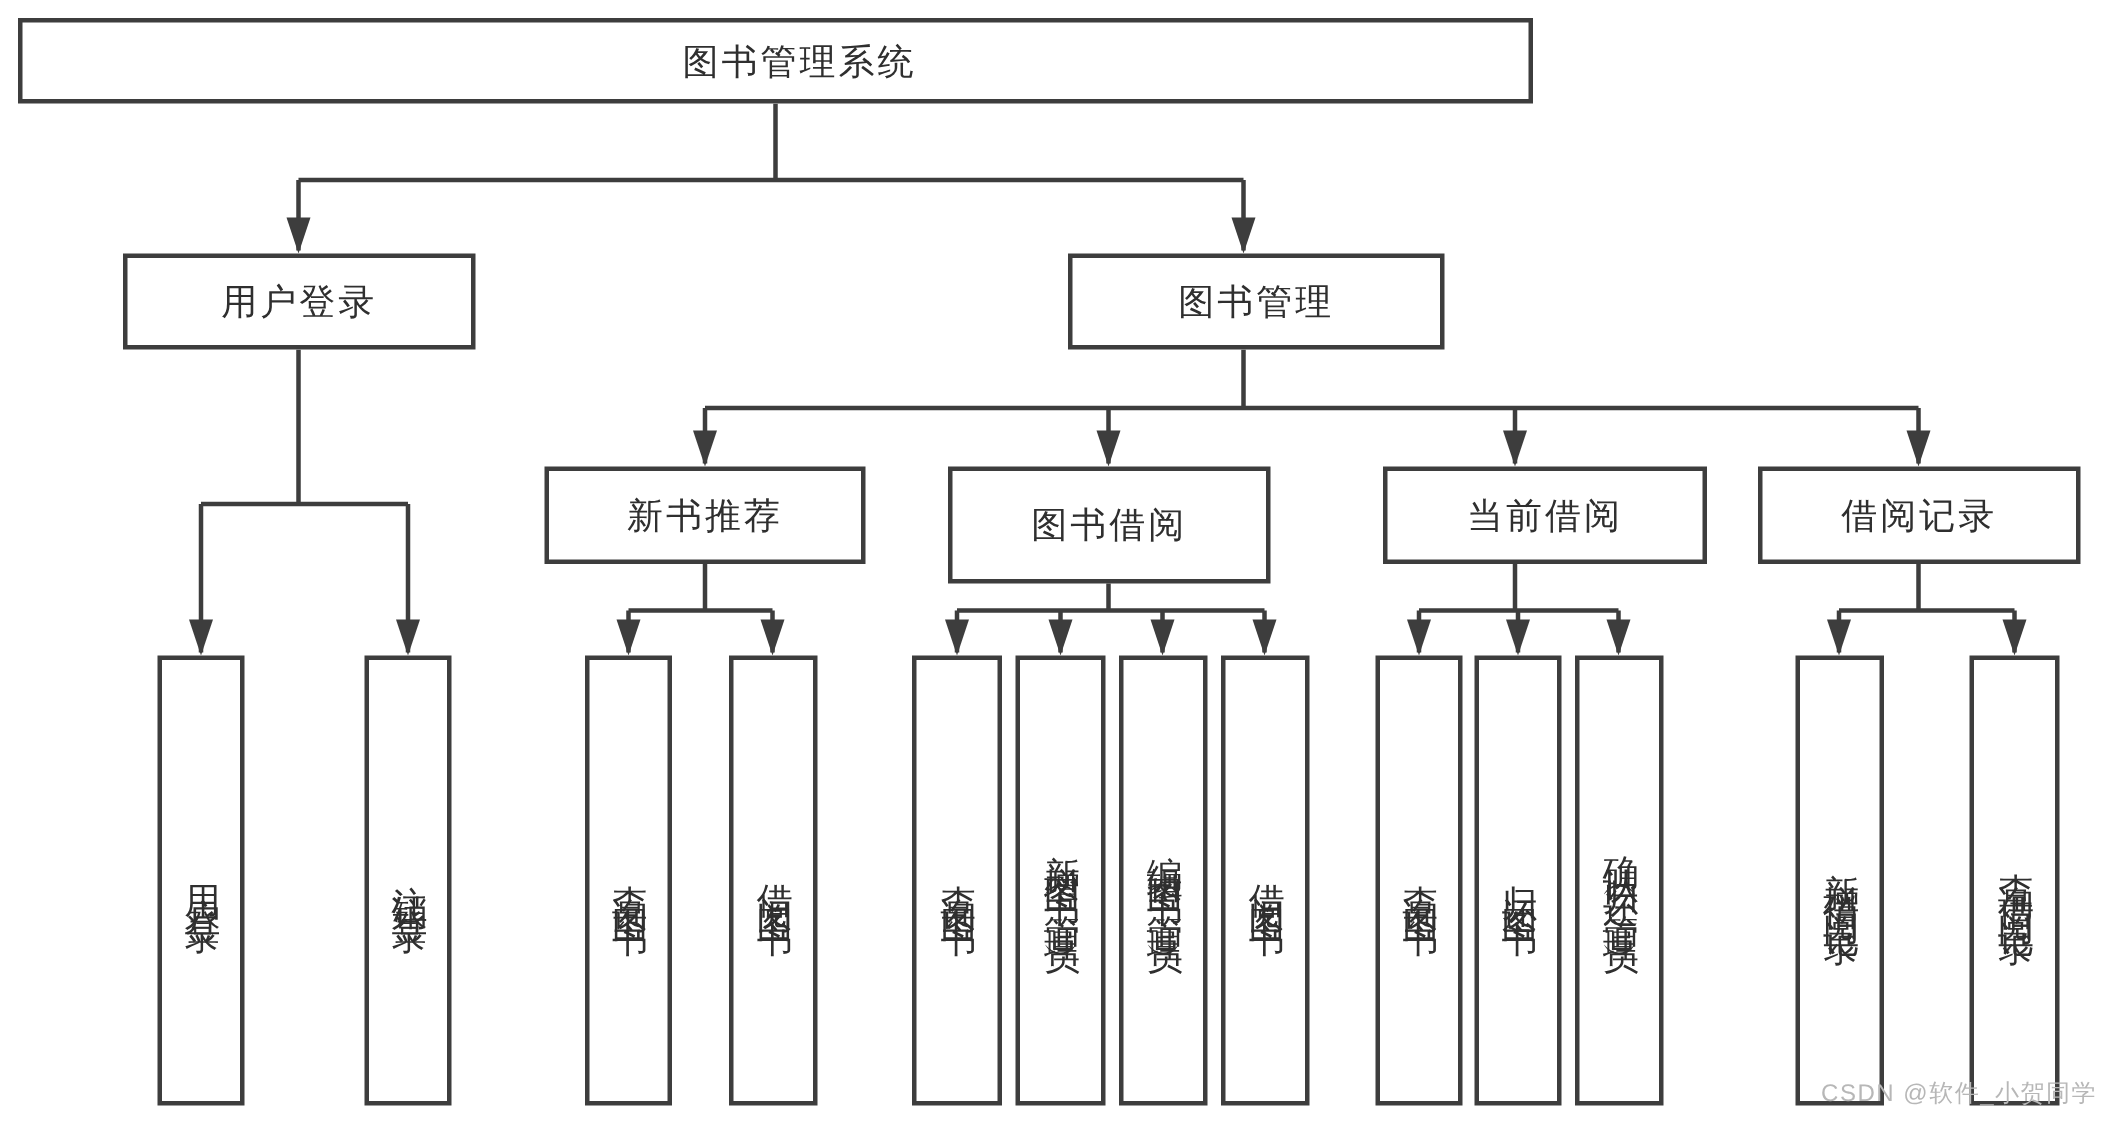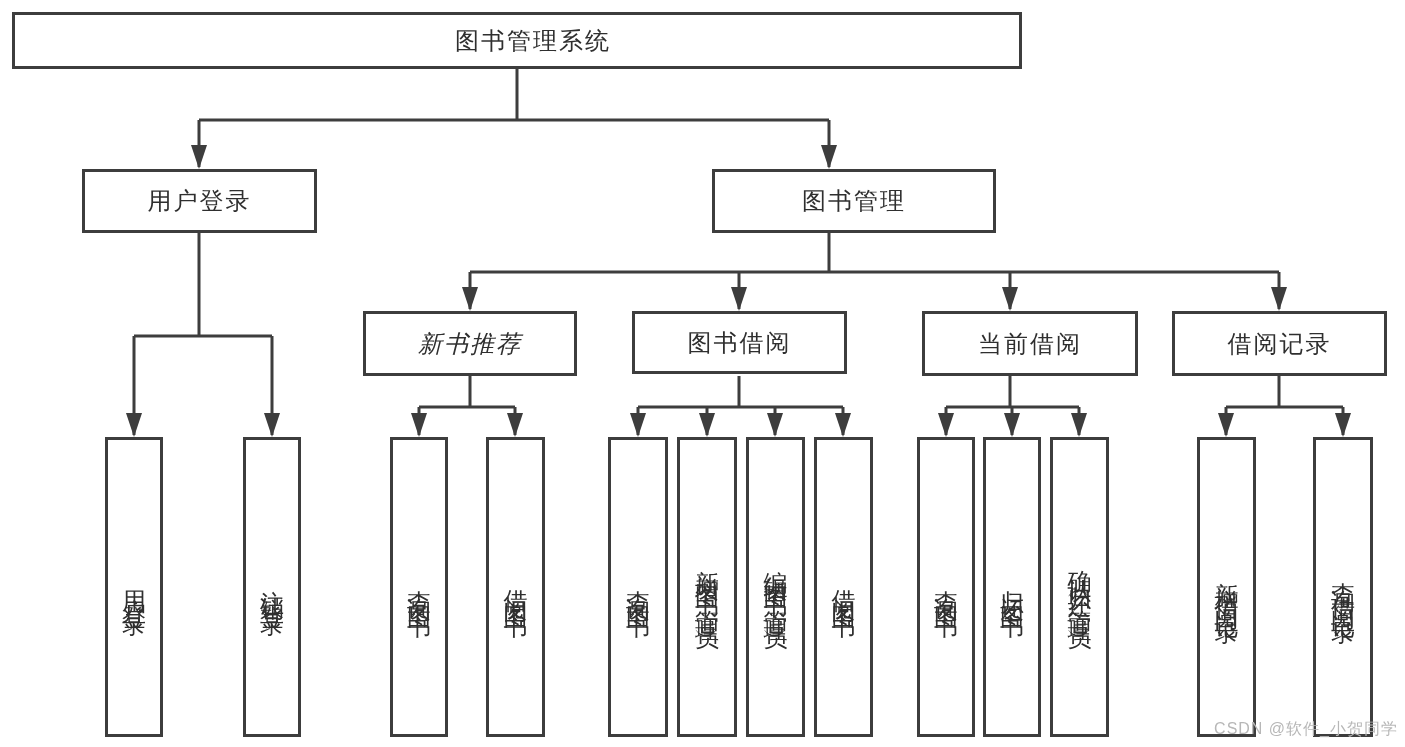"图书管理" div.box { width: 284px -> 251px }
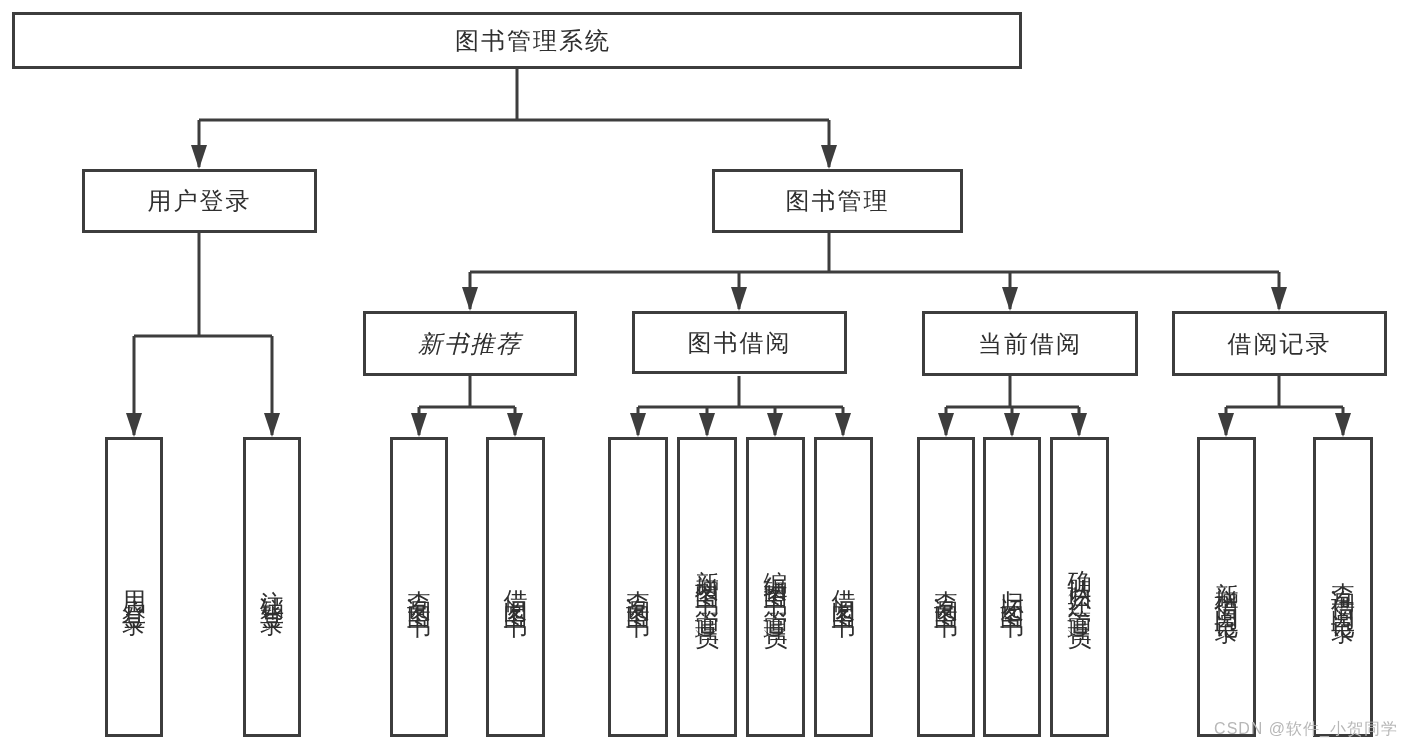"新书推荐" div.box { font-style: italic -> none }
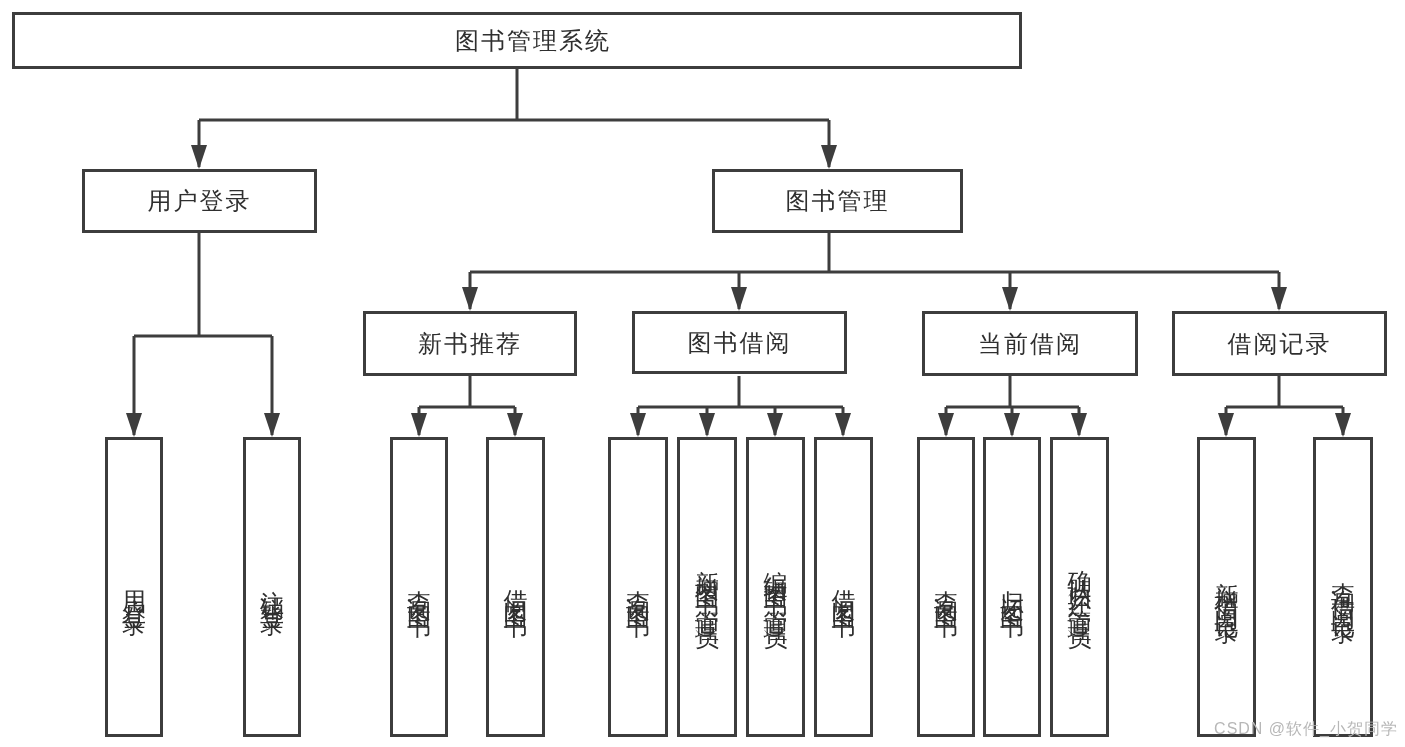"图书借阅" div.box { height: 63px -> 78px }
